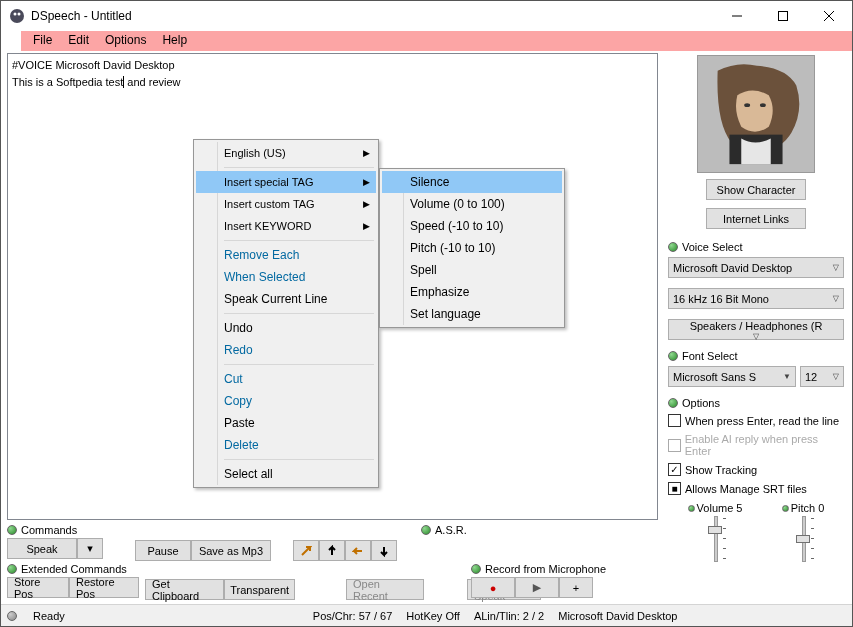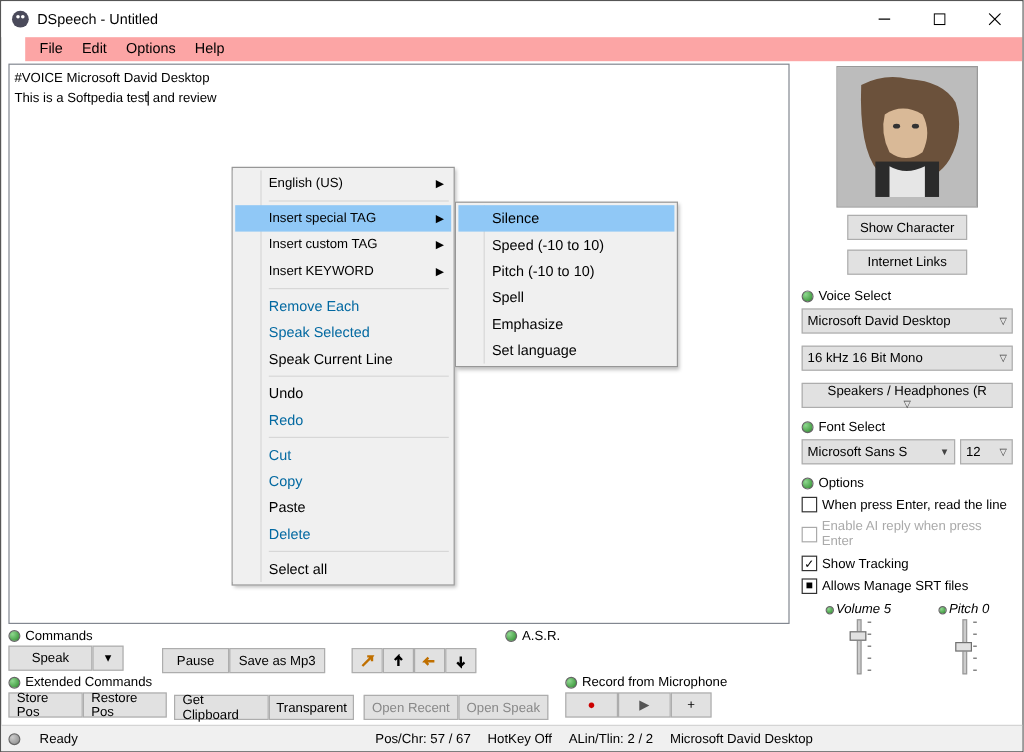"Volume (0 to 100)" div.cm-item { html: none -> <div>Volume (0 to 100)</div> }
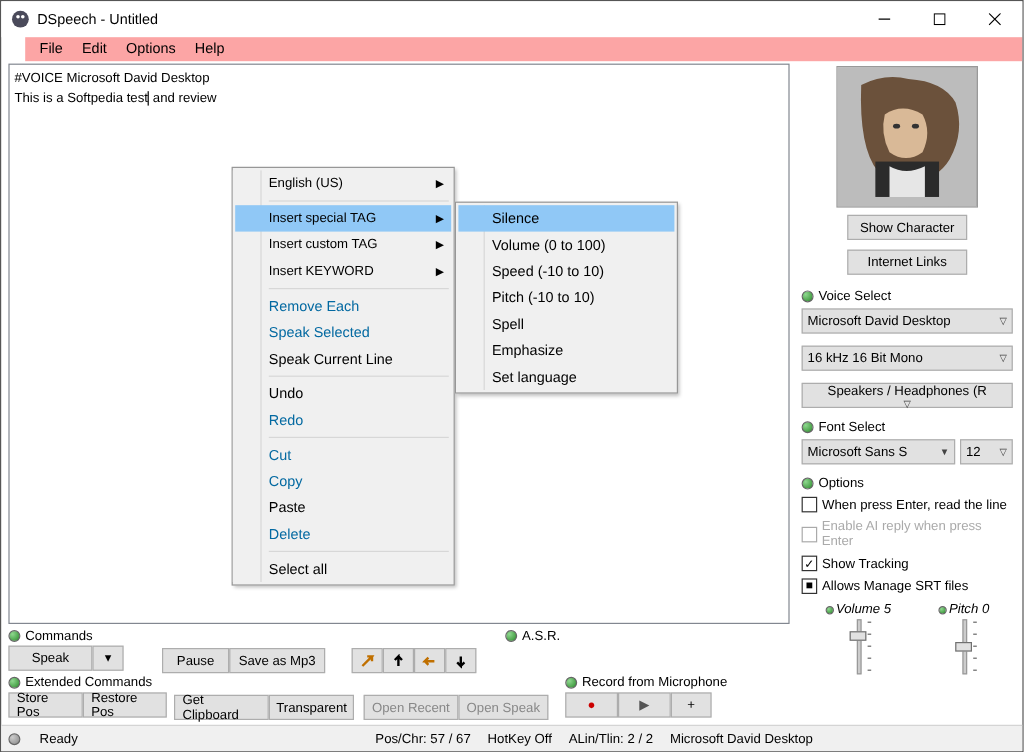"Speak Selected" div.cm-item { text: Speak -> When }
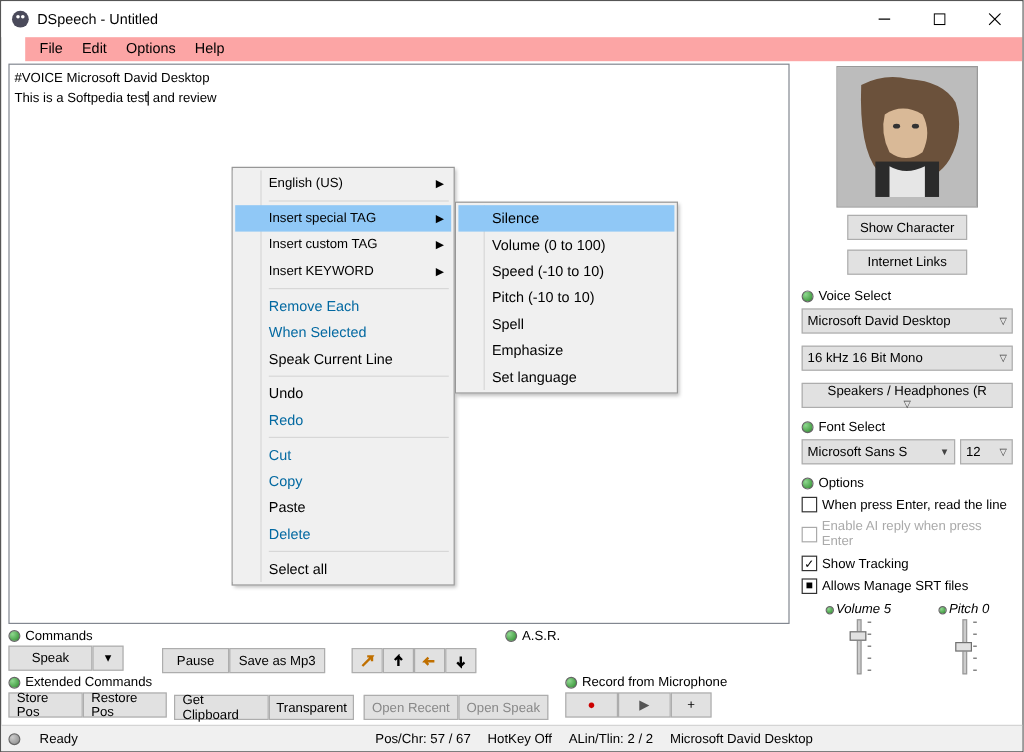"Volume 5" .sliders { font-style: italic -> none }
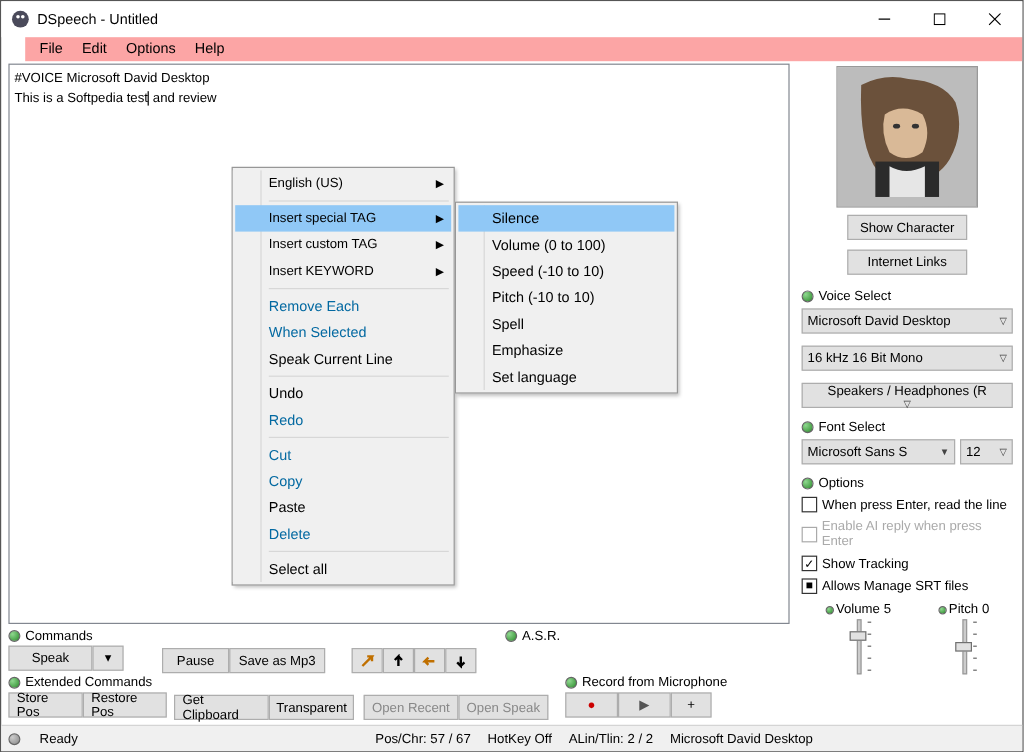"Open Recent" .win-button.disabled { margin-left: none -> 43px }
